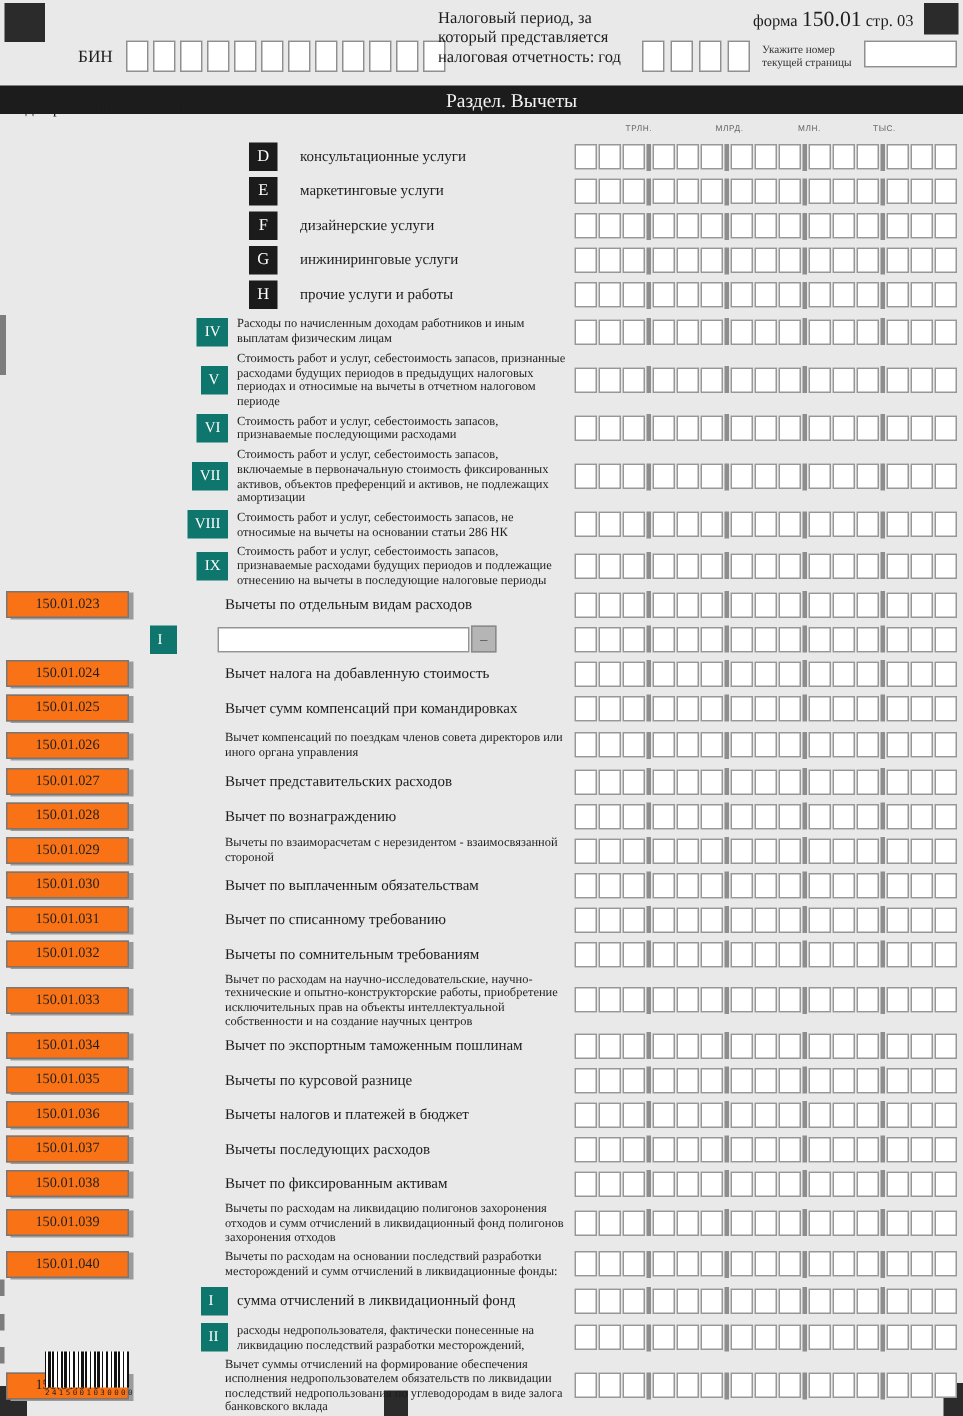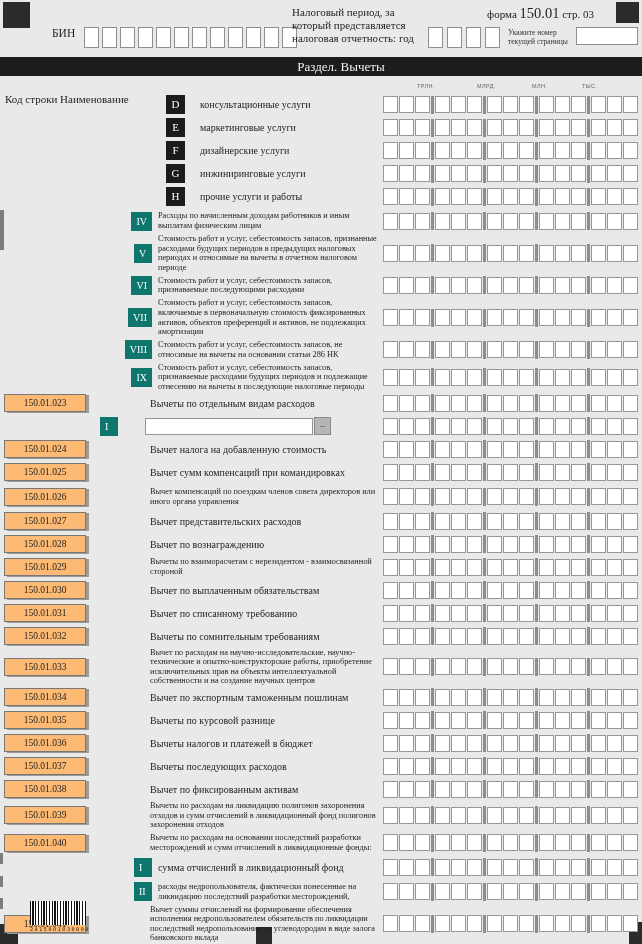"форма 150.01 стр. 03" .formref { right: 48px -> 33px }
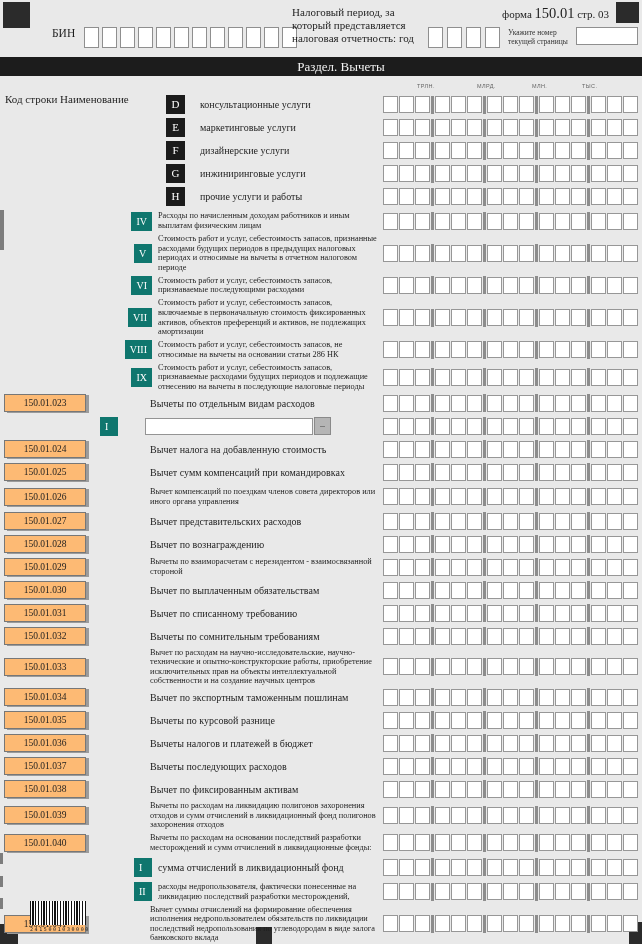"БИН" .bin-row { align-items: flex-start -> center }
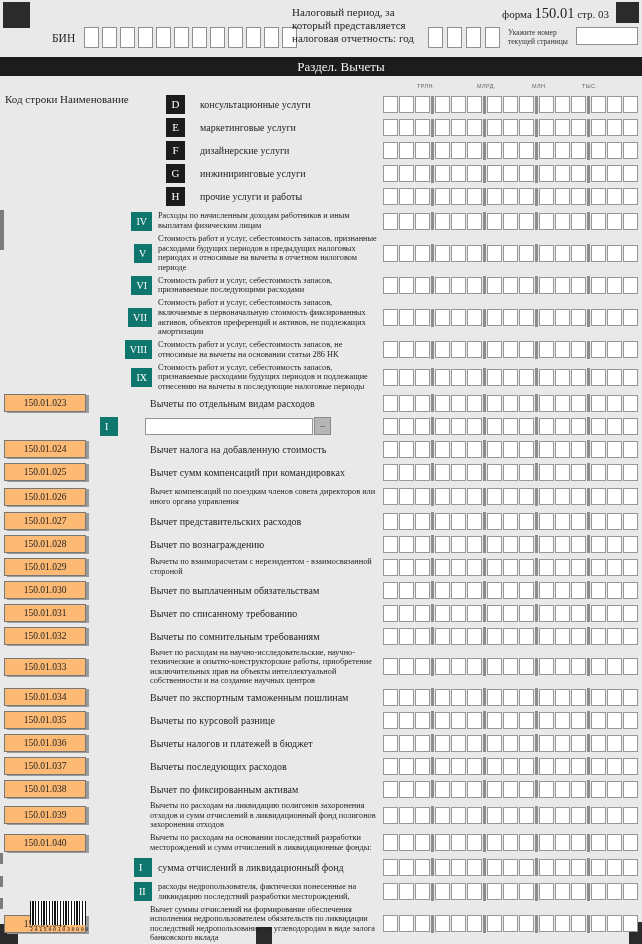"Код строки Наименование" .thead-label { top: 93px -> 66px }
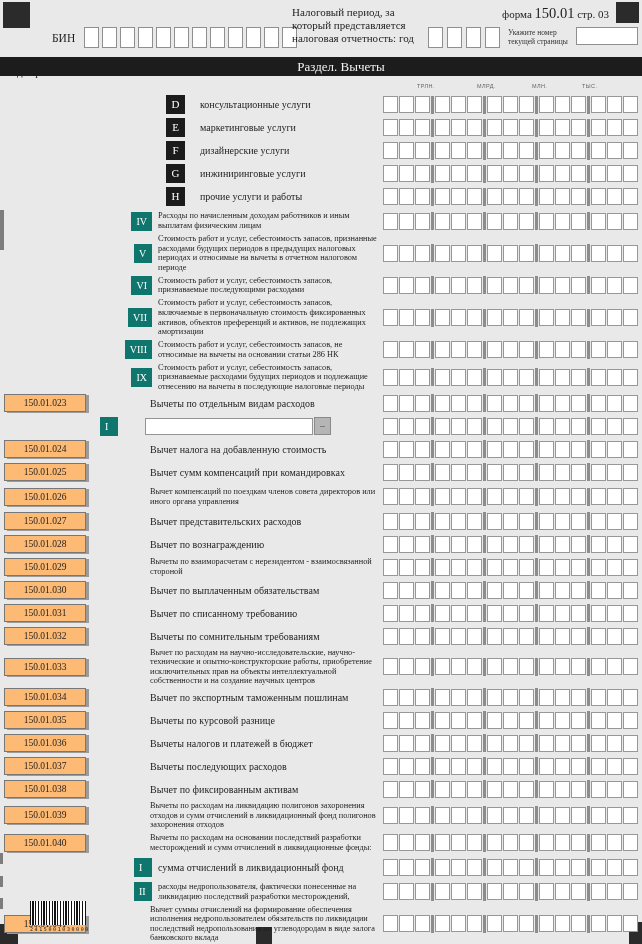"150.01.023" .code-badge { background: #fdba74 -> #f97316 }
